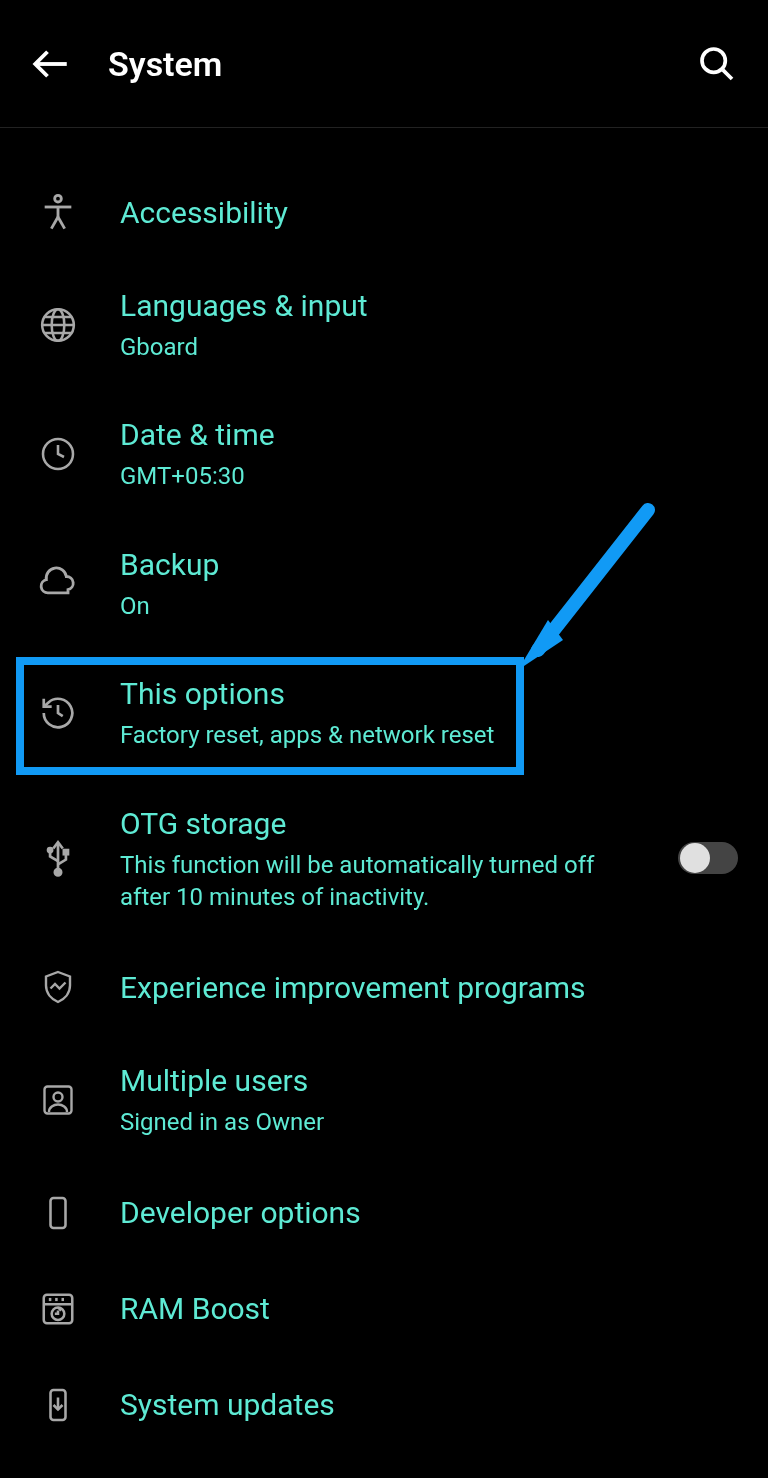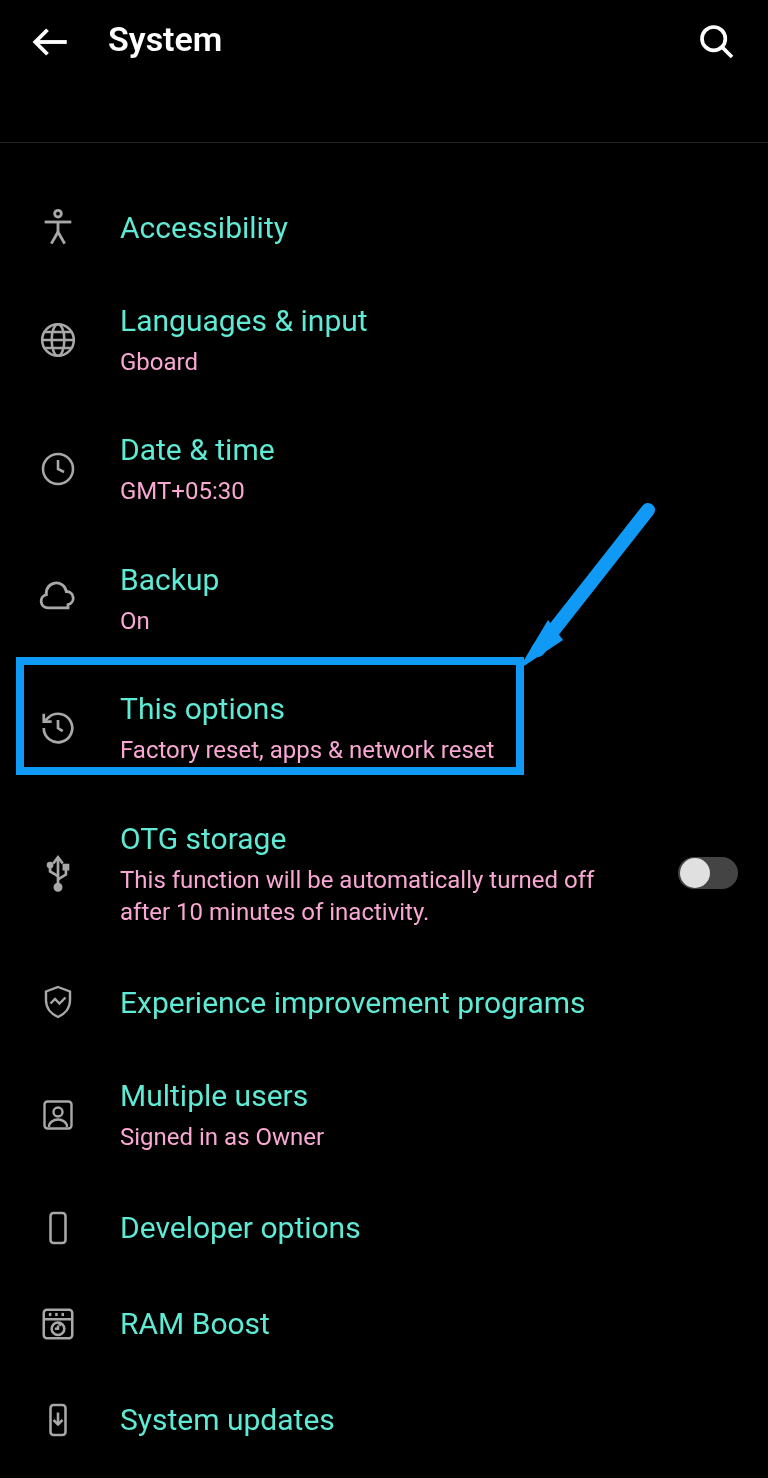"System" .header { align-items: none -> center; margin-top: 15px -> none }
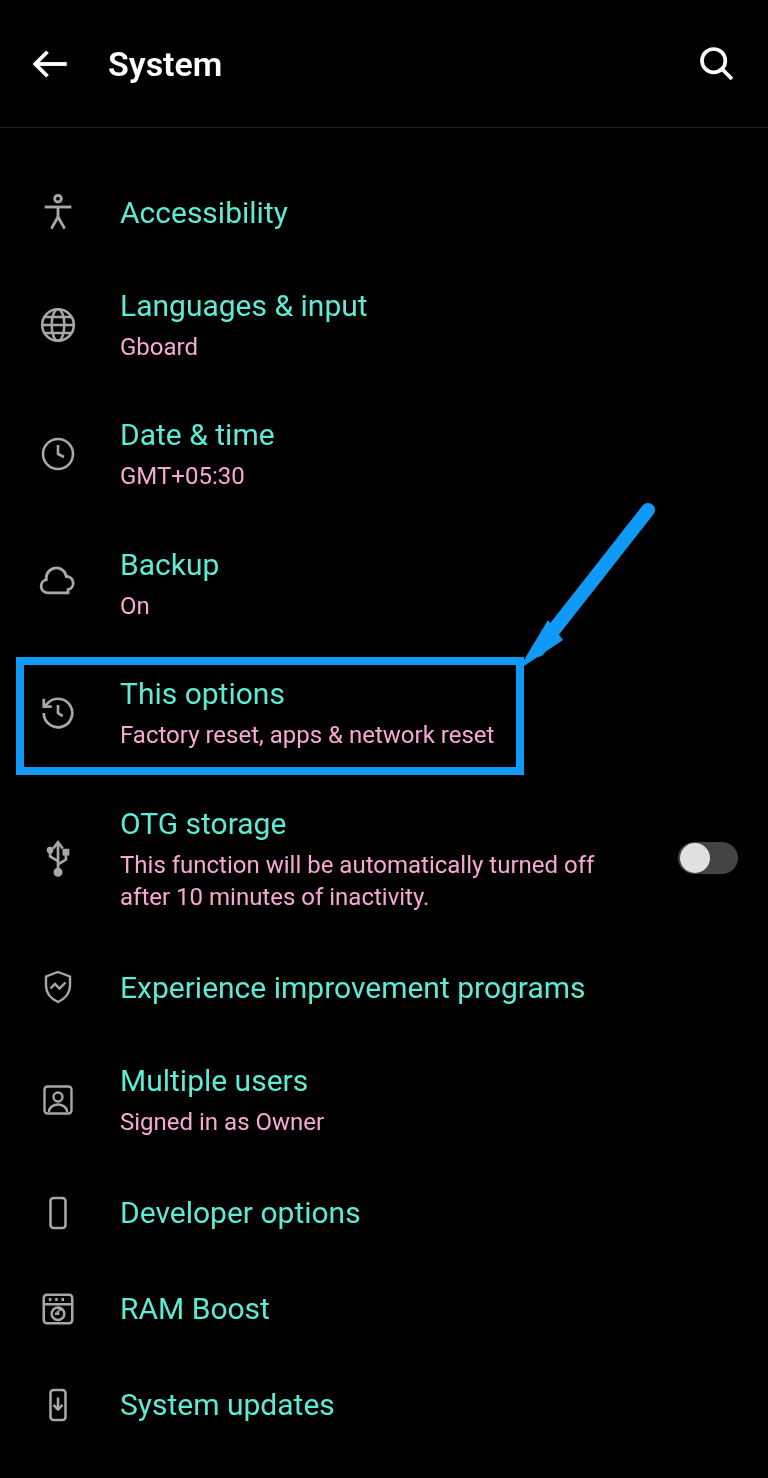"Gboard" .item-sub { color: #f9a8d4 -> #5eead4 }
